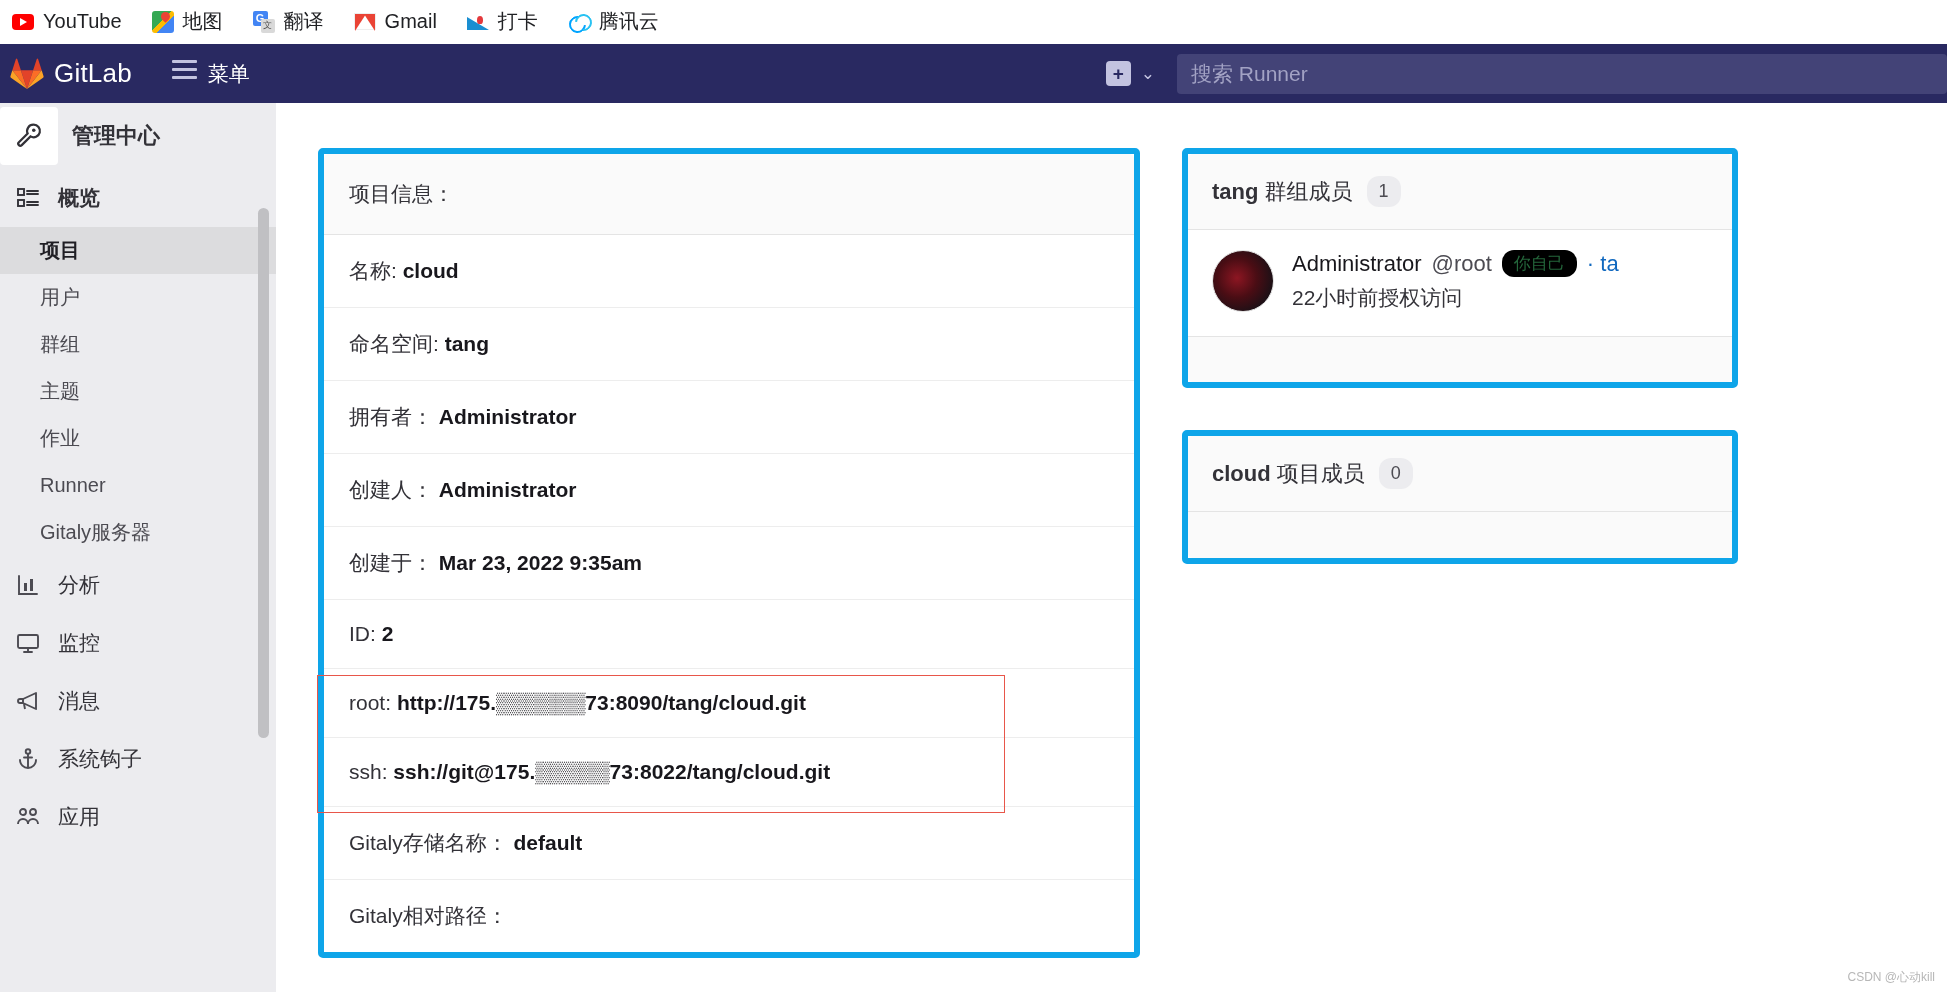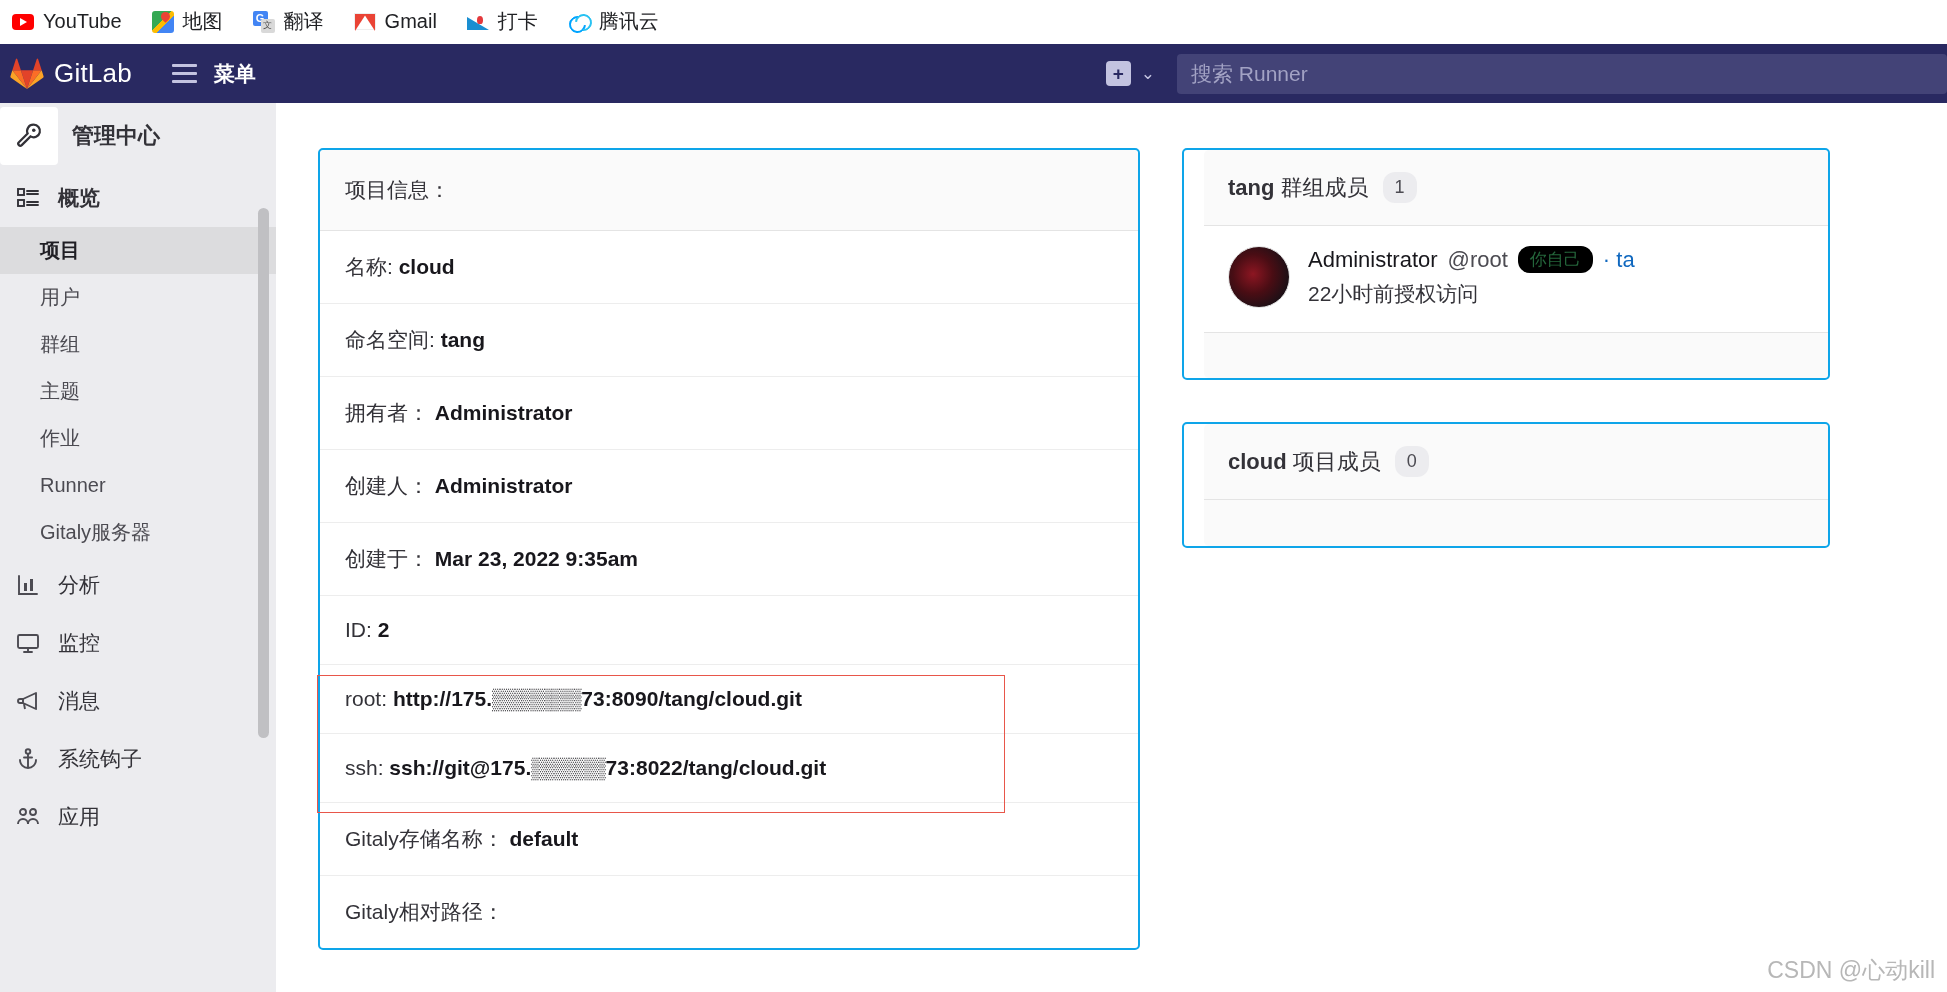"菜单" .gl-menu { align-items: center -> none; font-weight: bold -> none; gap: 17px -> 11px }
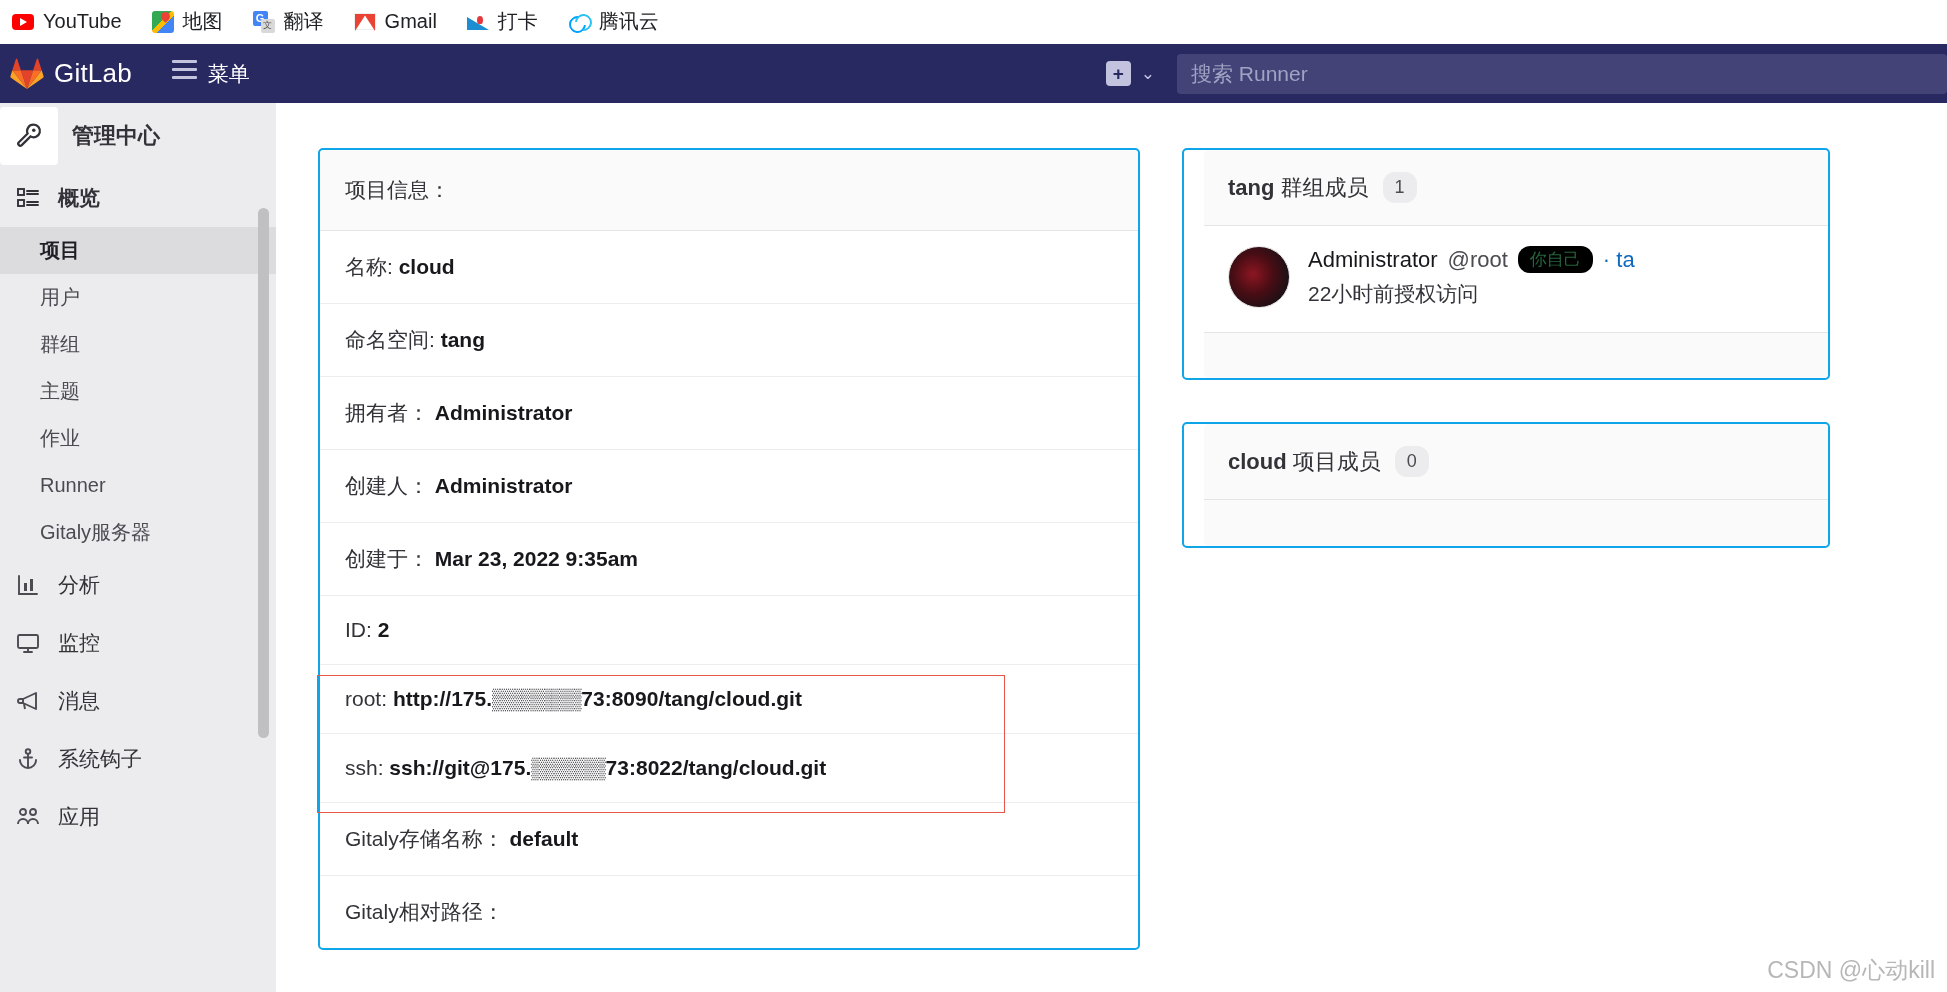"项目信息：" .card { border: 2px solid #0ea5e9 -> 6px solid #0ea5e9 }
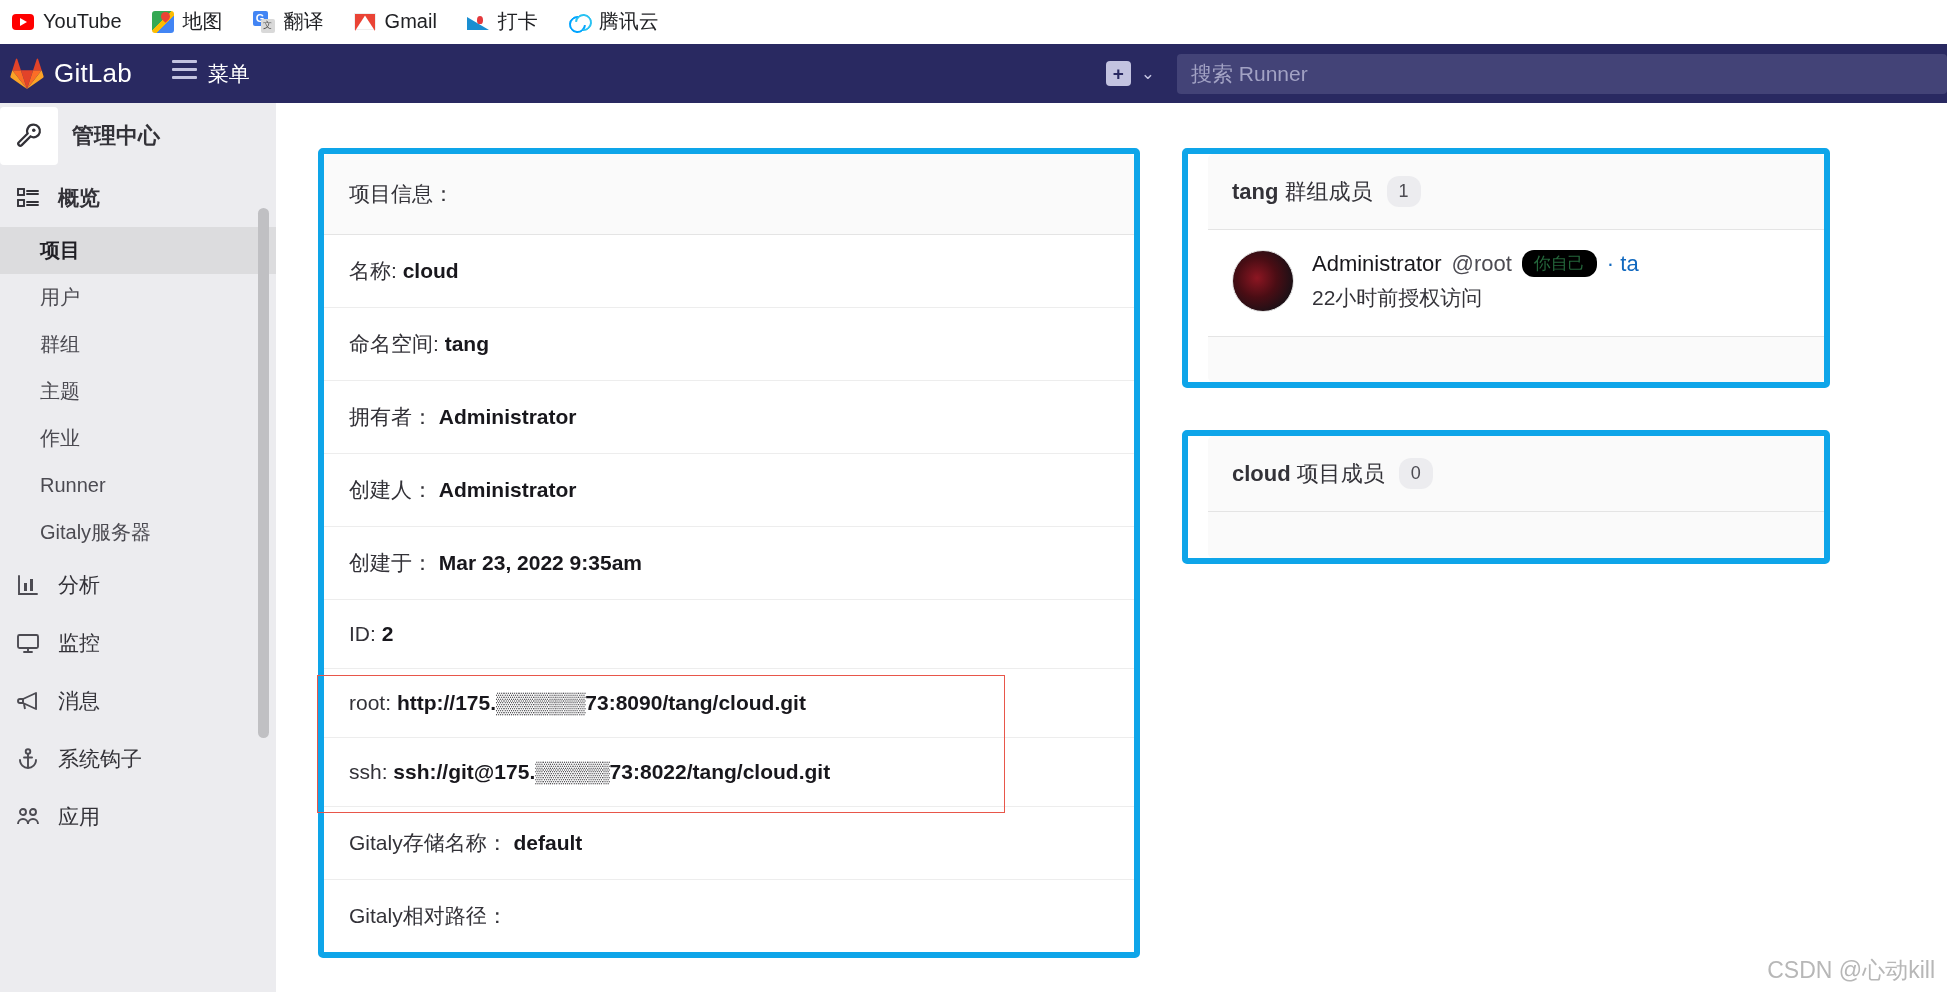"tang 群组成员" .card-right { padding-left: 20px -> none; width: 648px -> 556px }
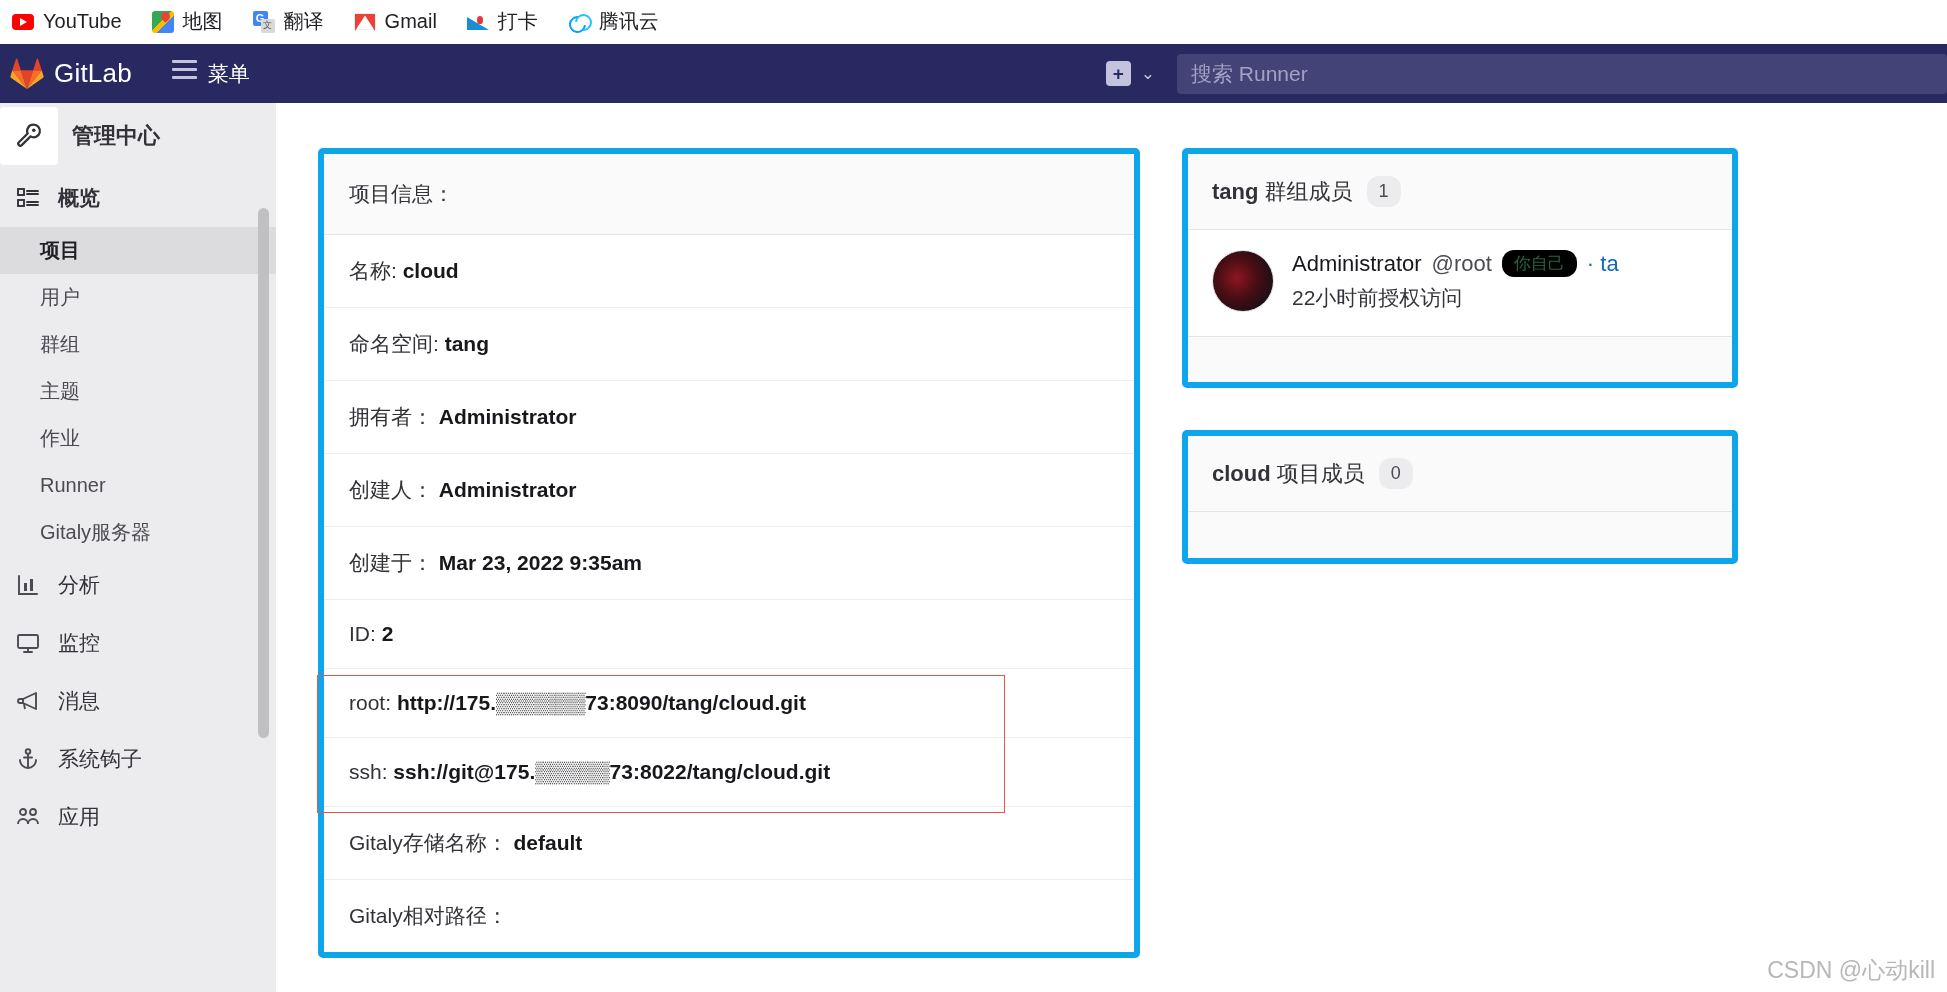"CSDN @心动kill" .watermark { font-size: 23px -> 12px }
